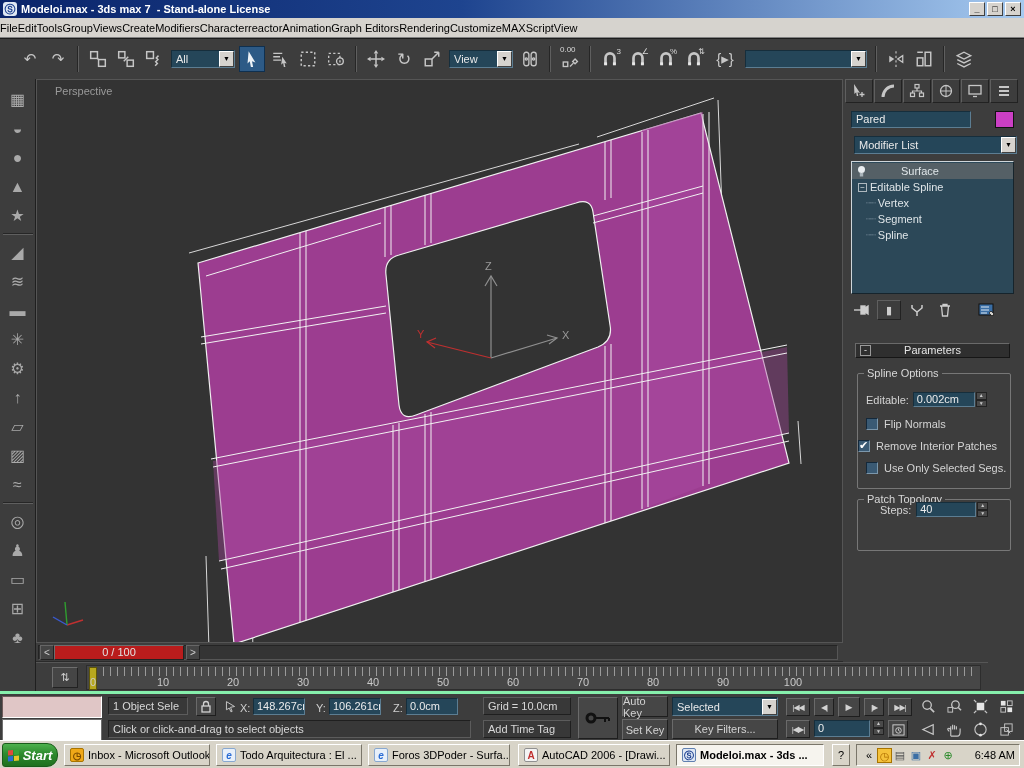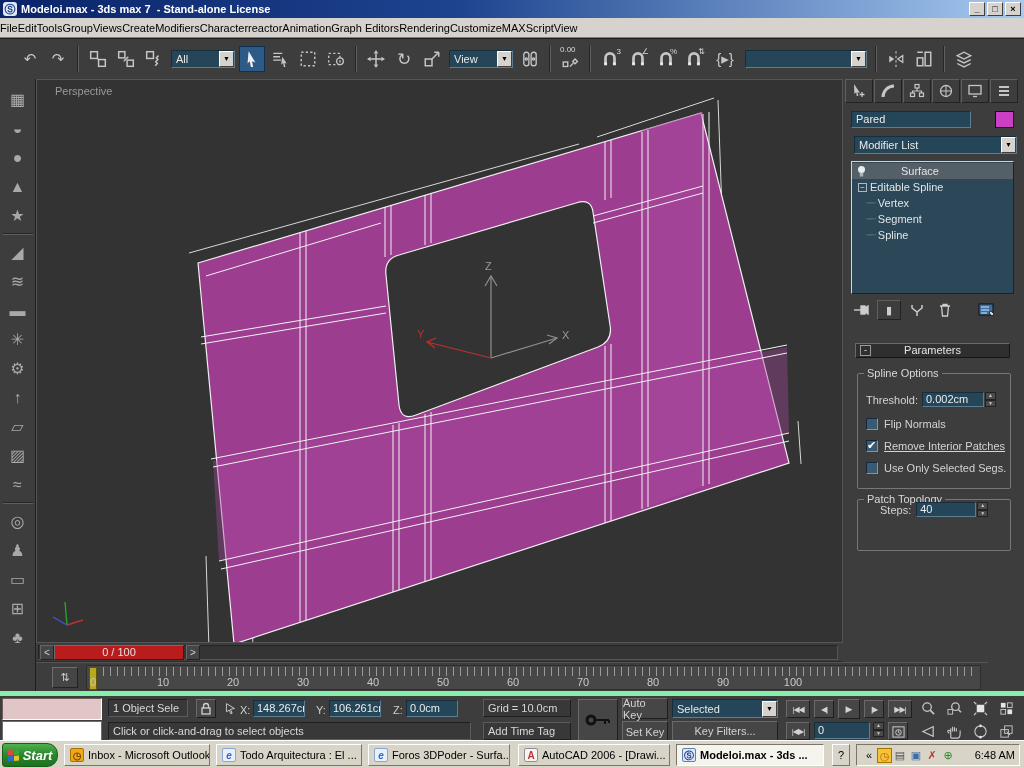"Threshold:" span { text: Threshold -> Editable }
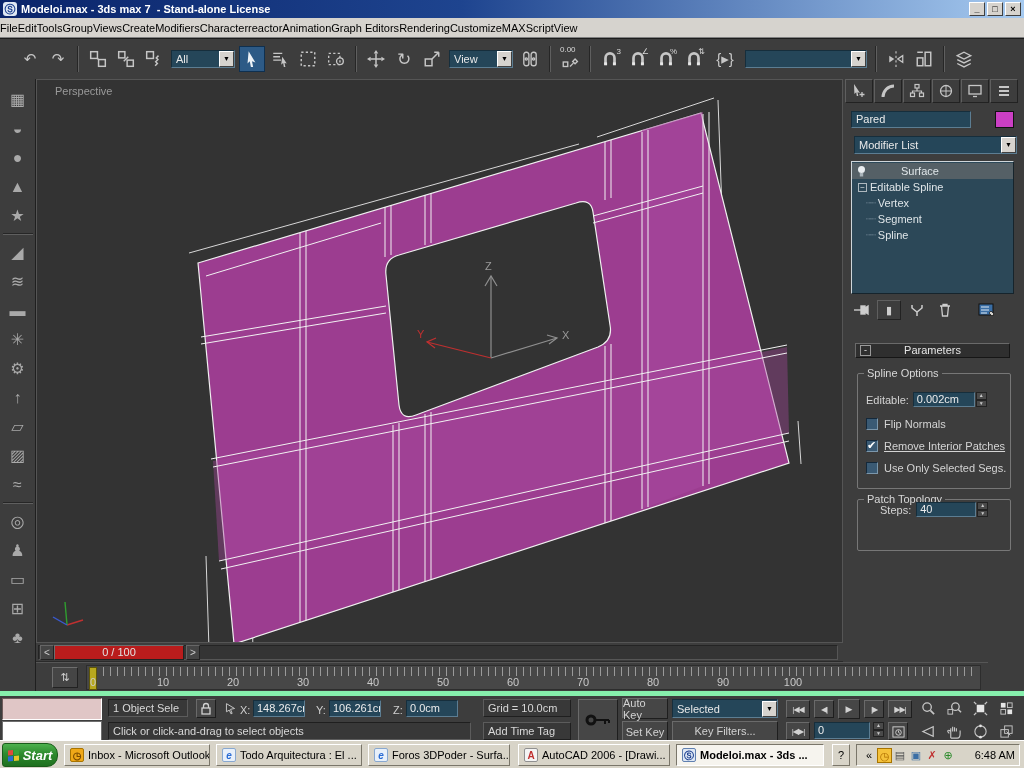"Remove Interior Patches" div.prow { left: 8px -> 0; text-decoration: underline -> none }
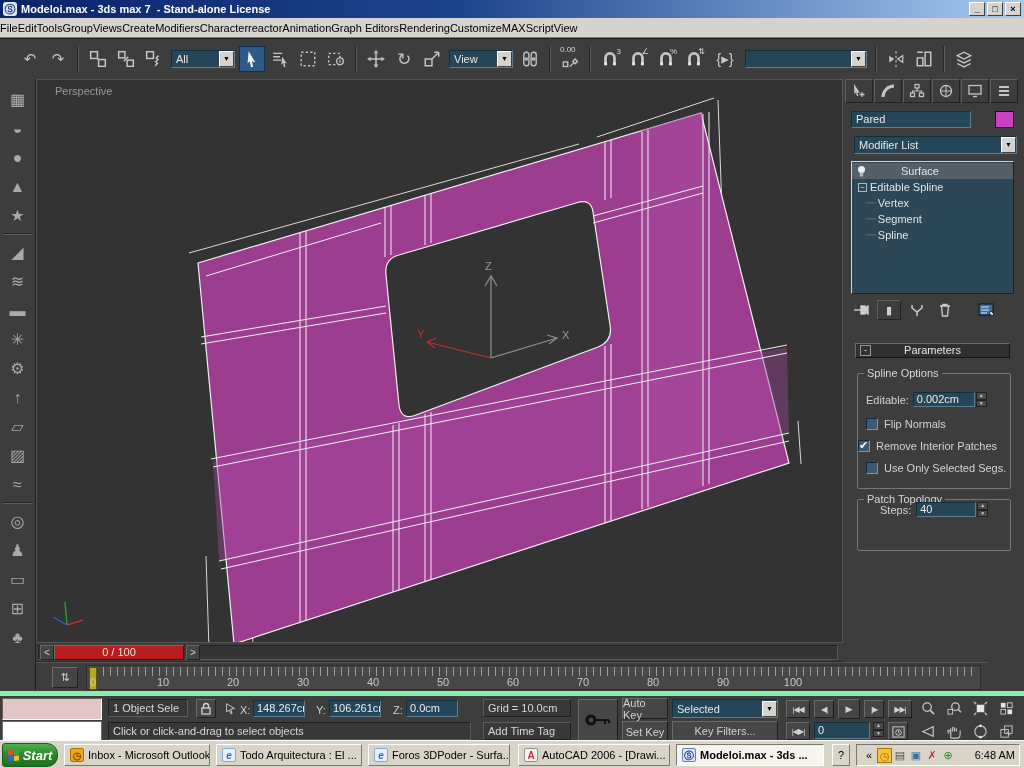"1 Object Sele" .statusbar { border-top: 5px solid #86efac -> 3px solid #86efac }
